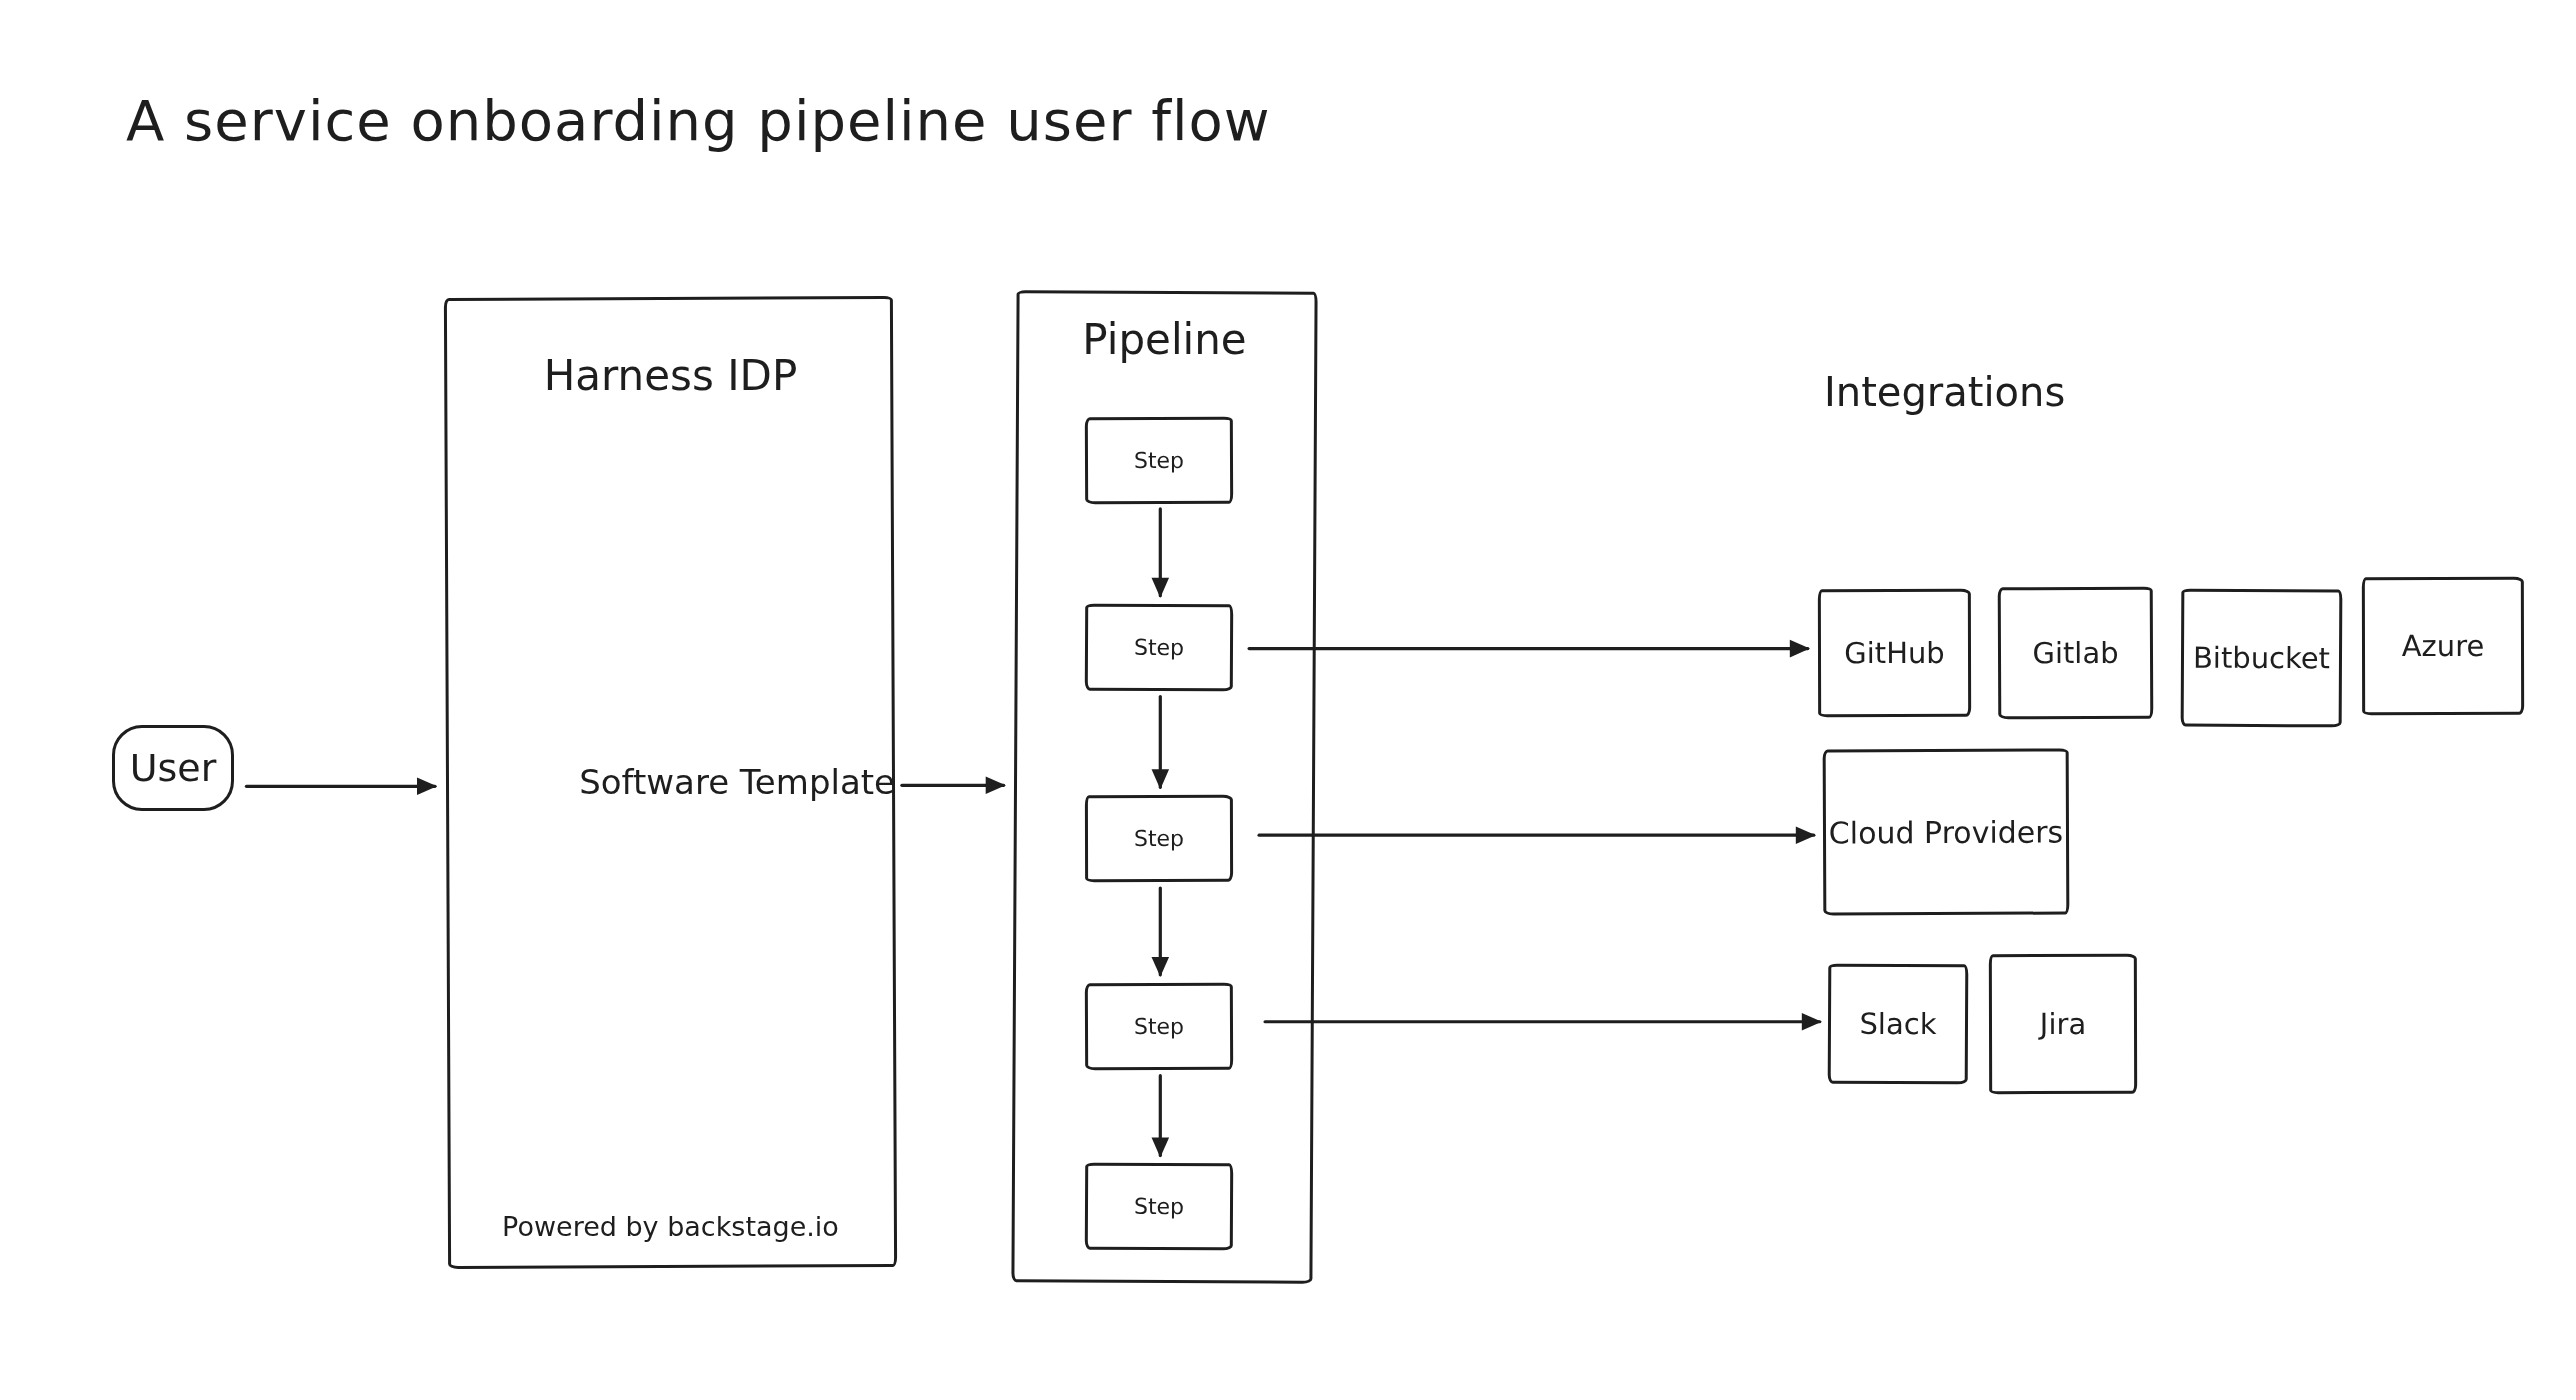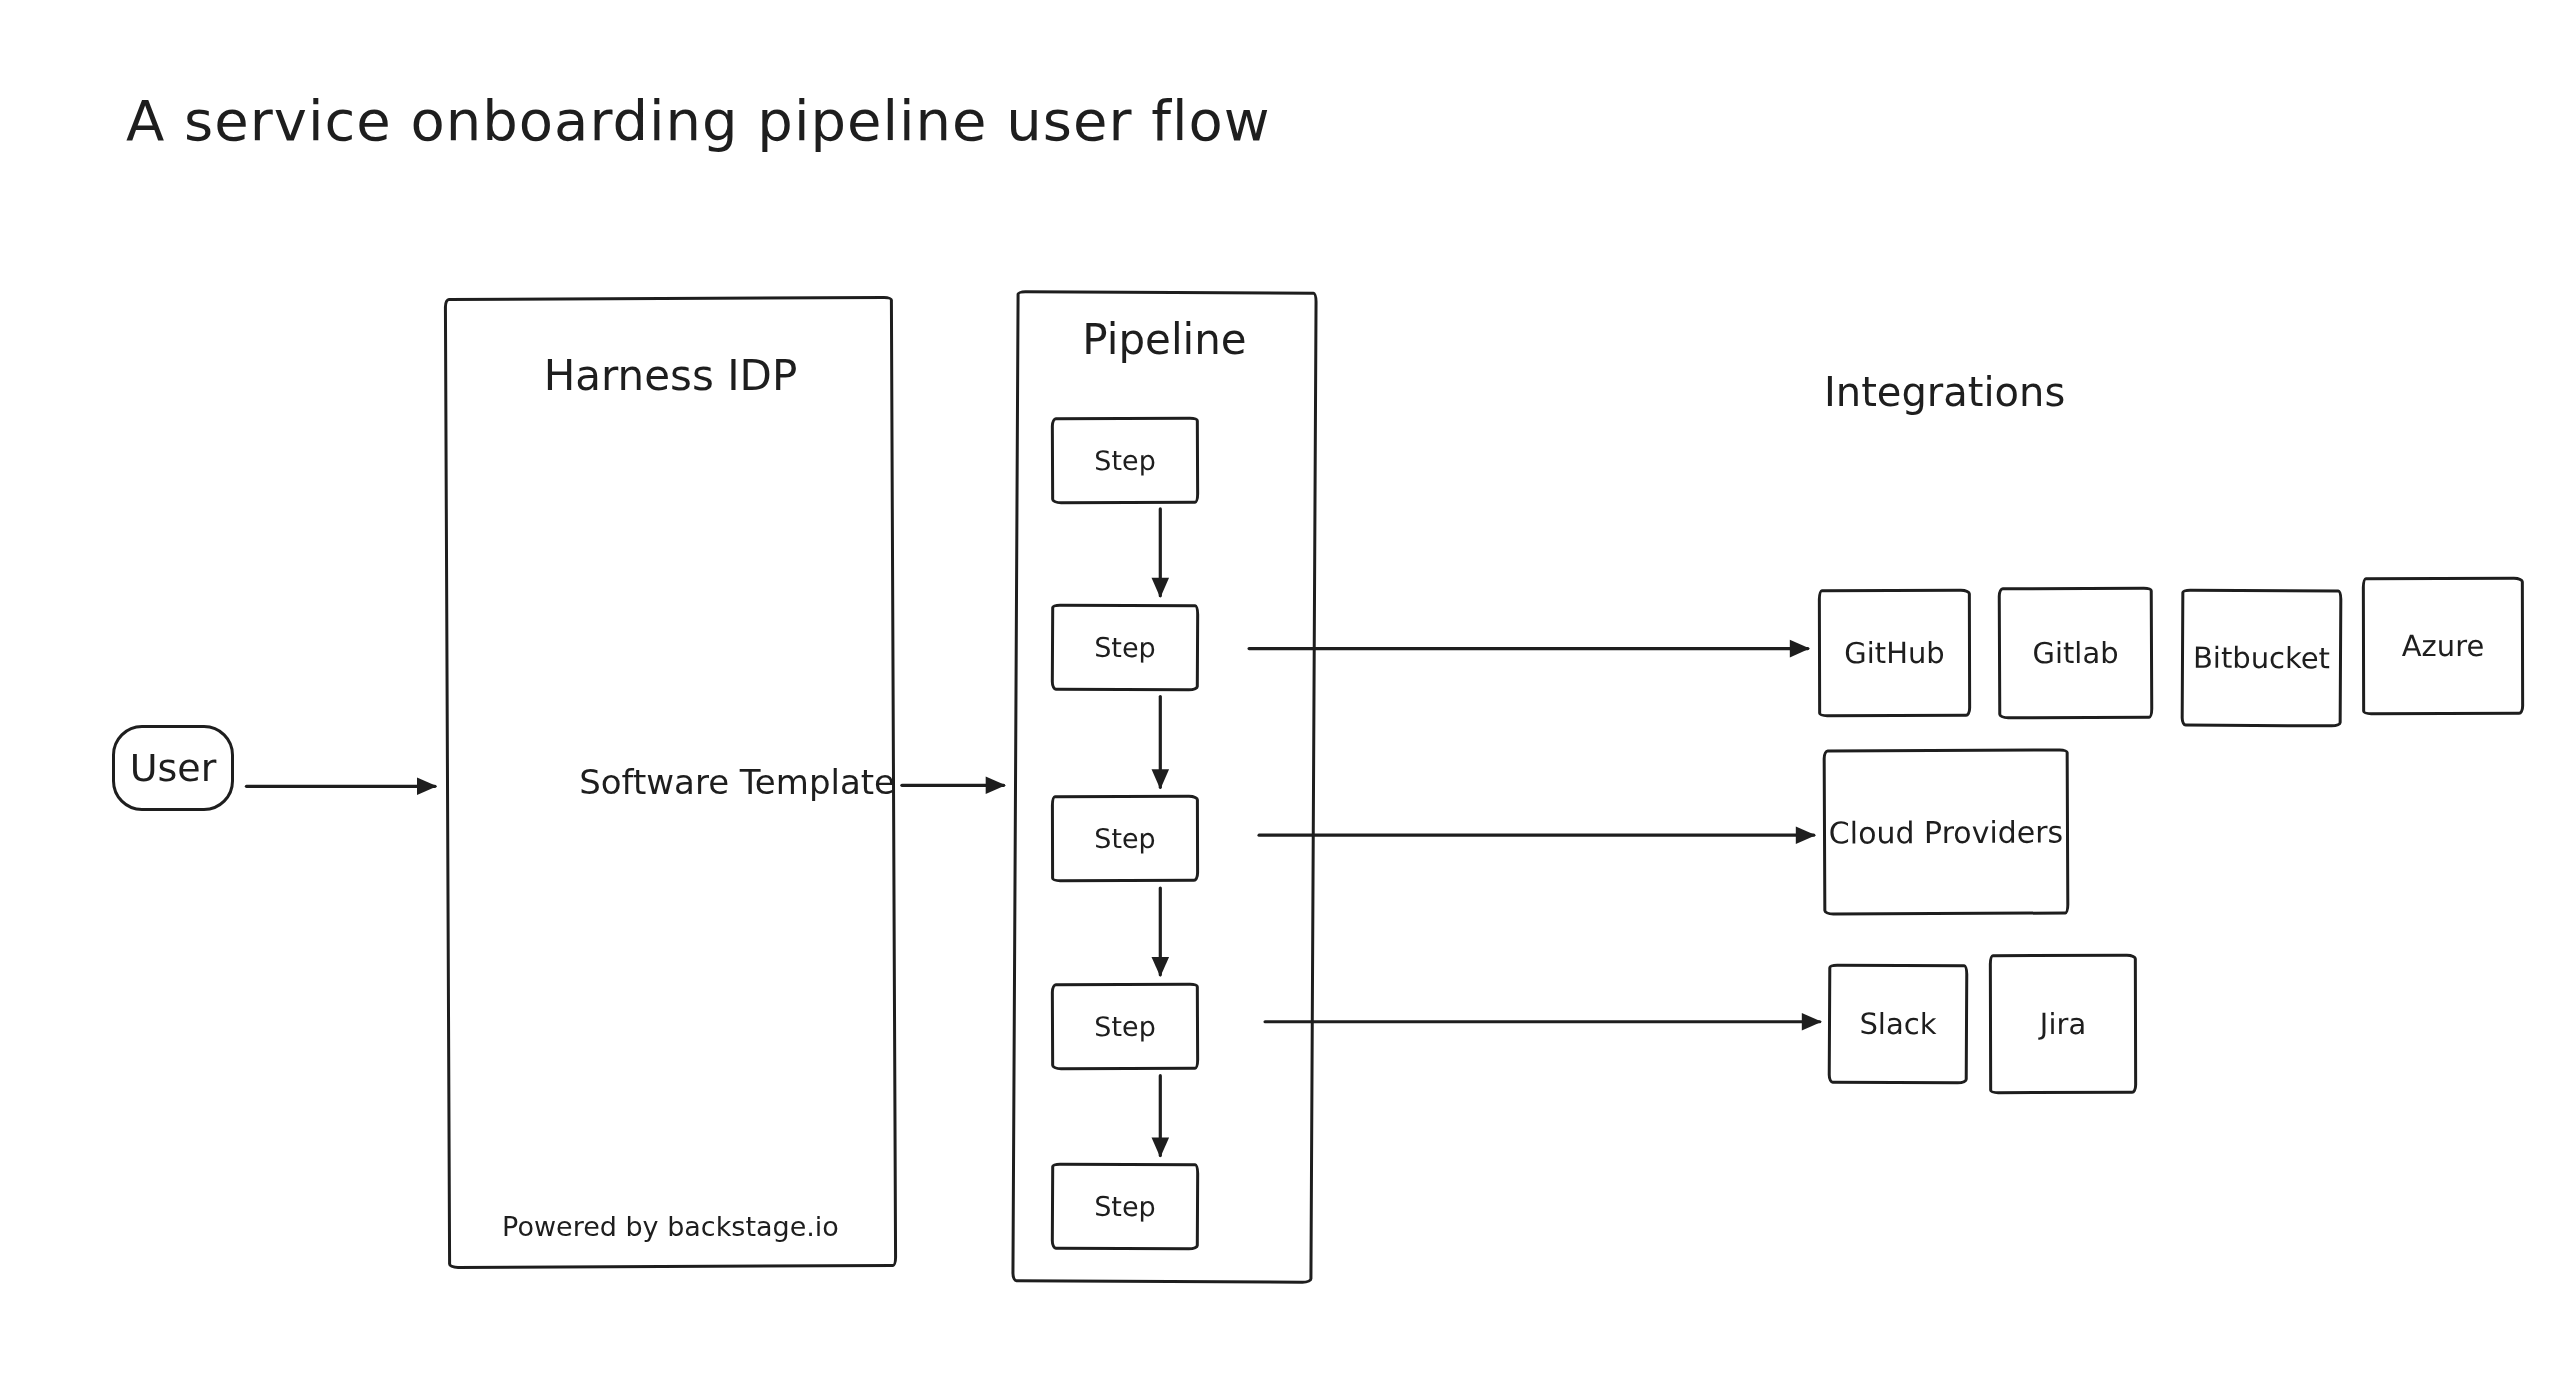"Step" .node-step { font-size: 27px -> 22px; left: 1051px -> 1085px }
